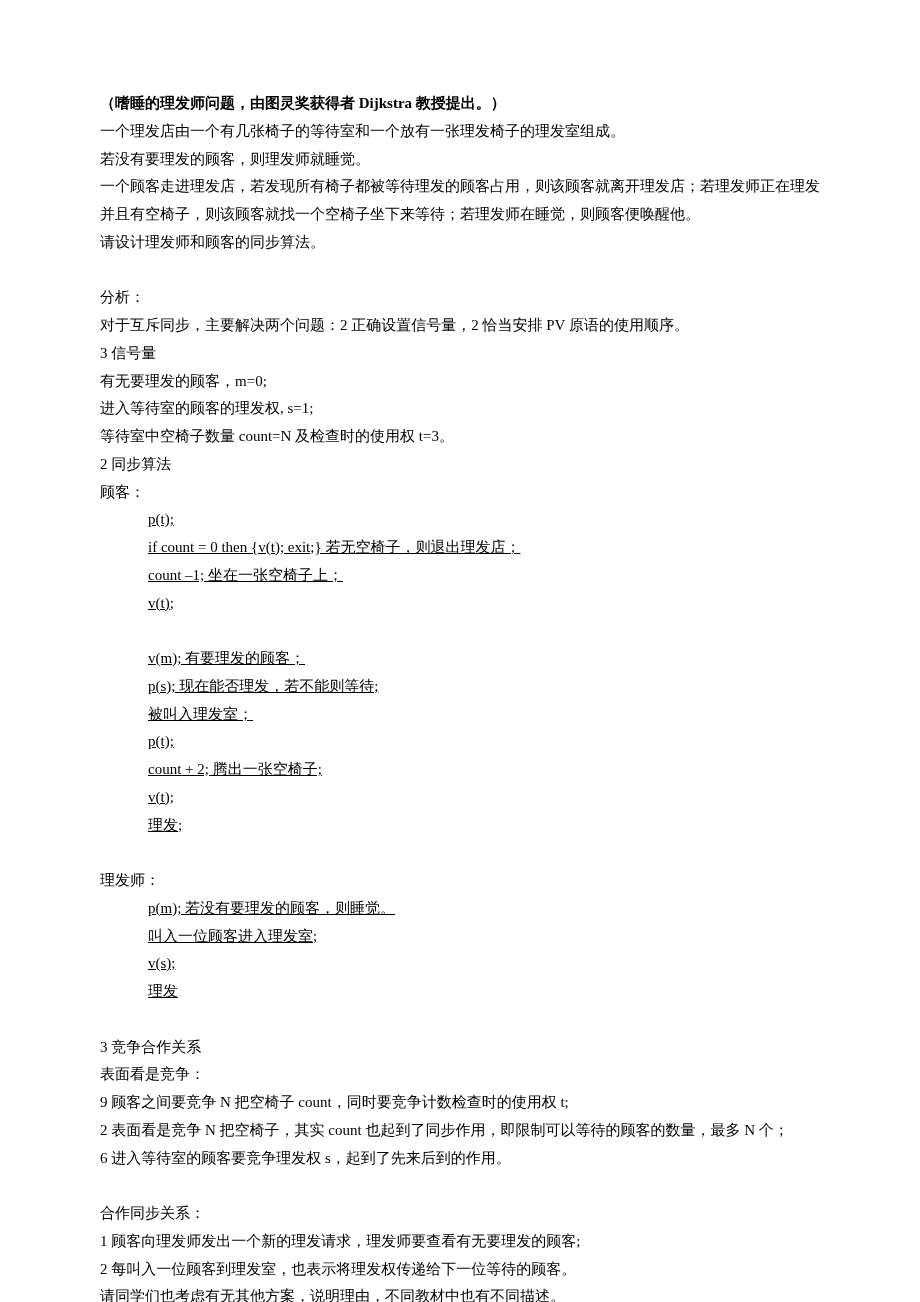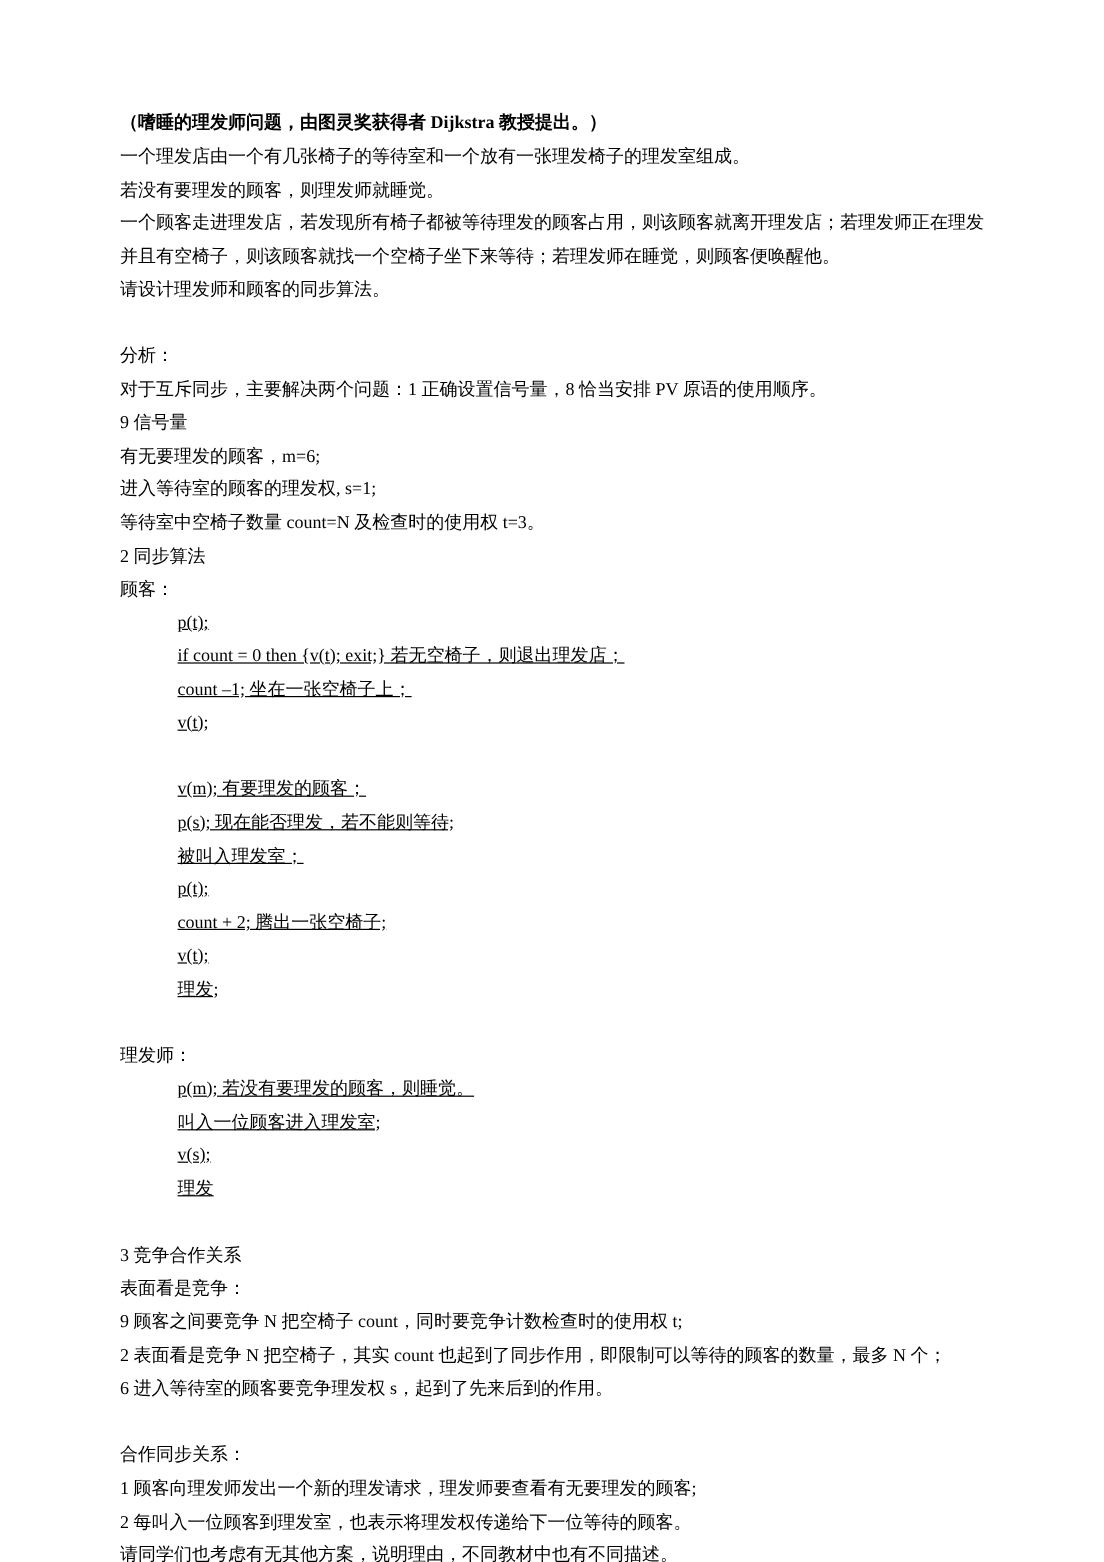"对于互斥同步，主要解决两个问题：1 正确设置信号量，8 恰当安排 PV" p.para { text: 1 正确设置信号量，8 -> 2 正确设置信号量，2 }
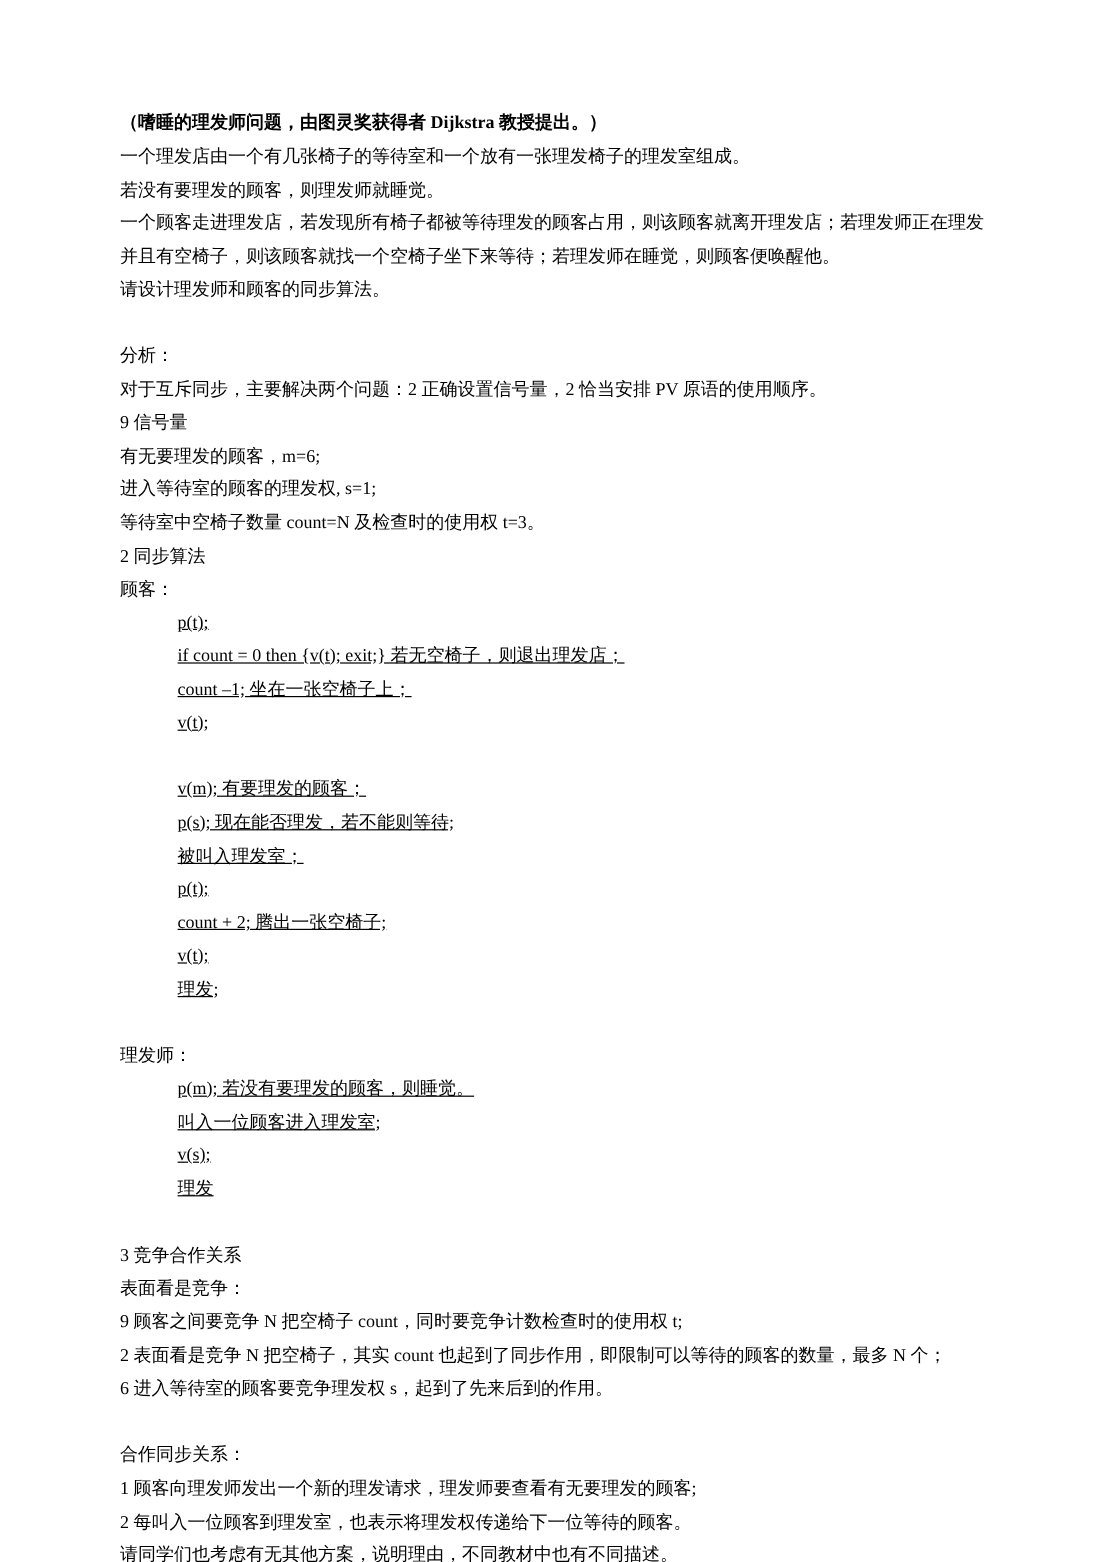"9 信号量" p.para { text: 9 -> 3 }
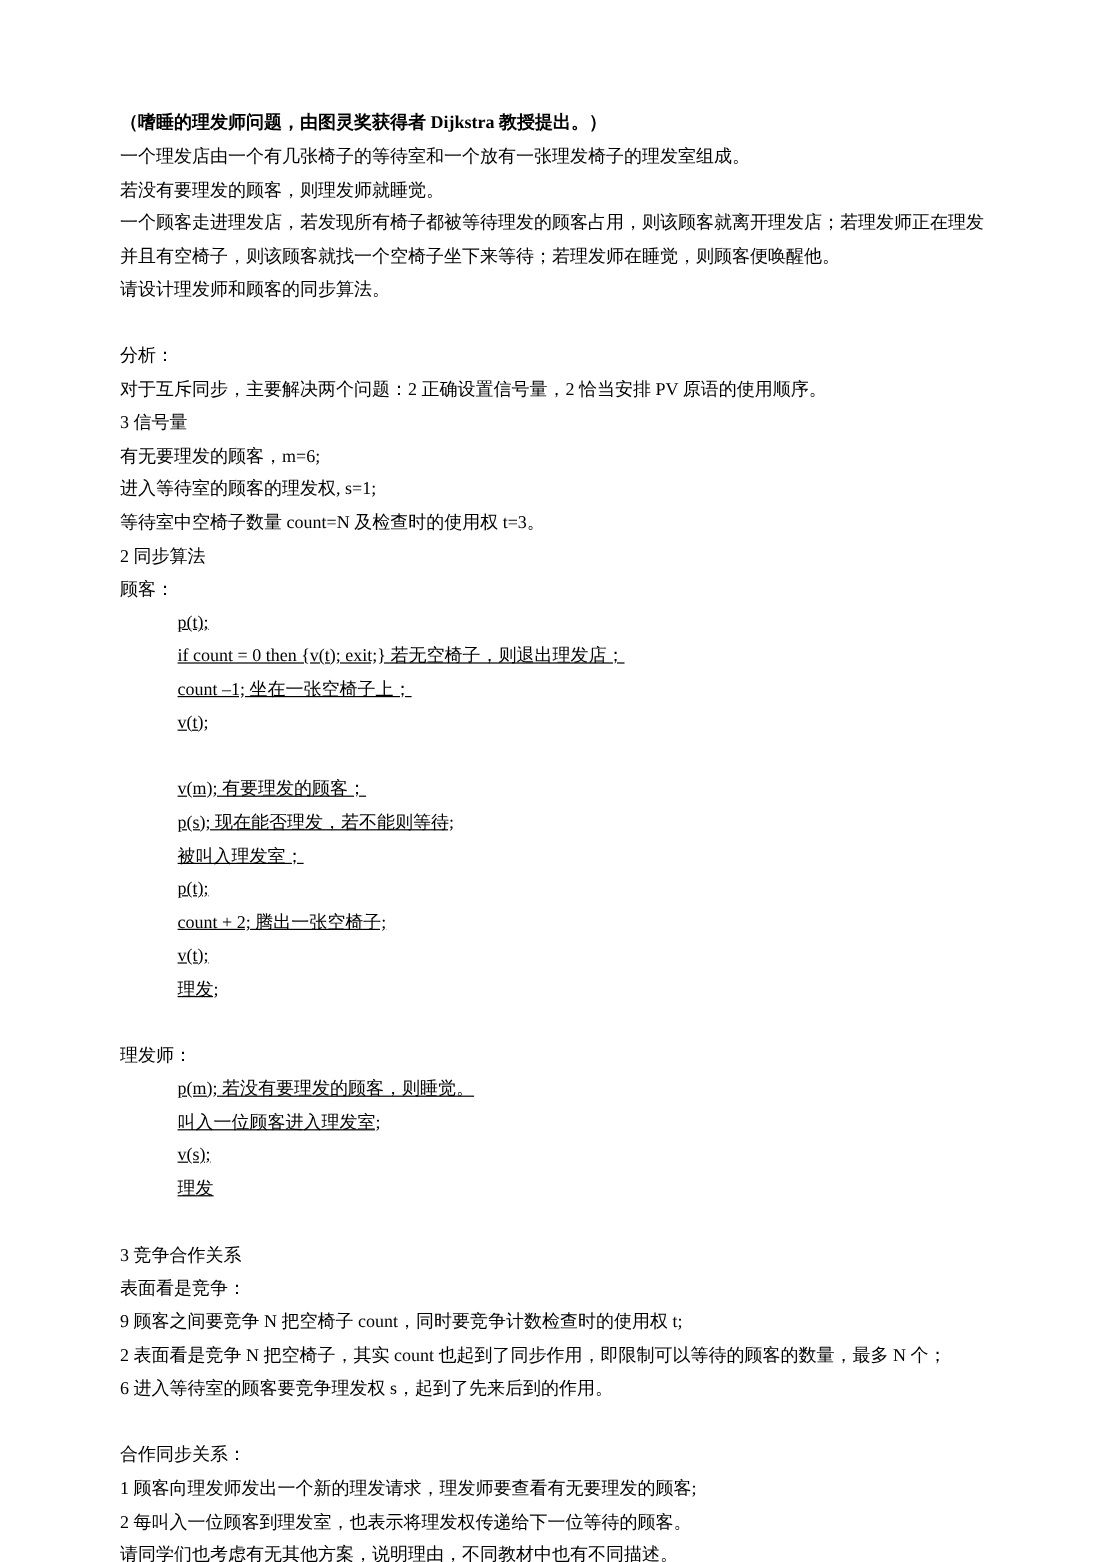"有无要理发的顾客，m=6;" p.para { text: 6 -> 0 }
